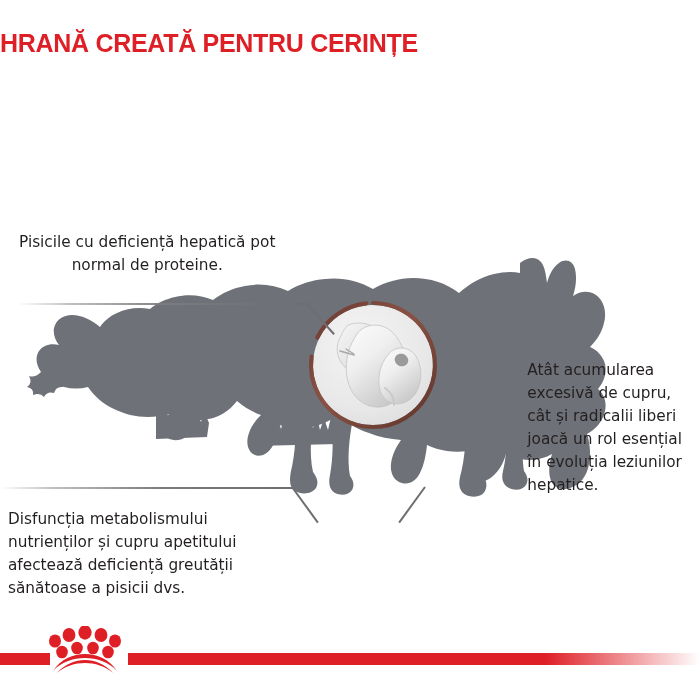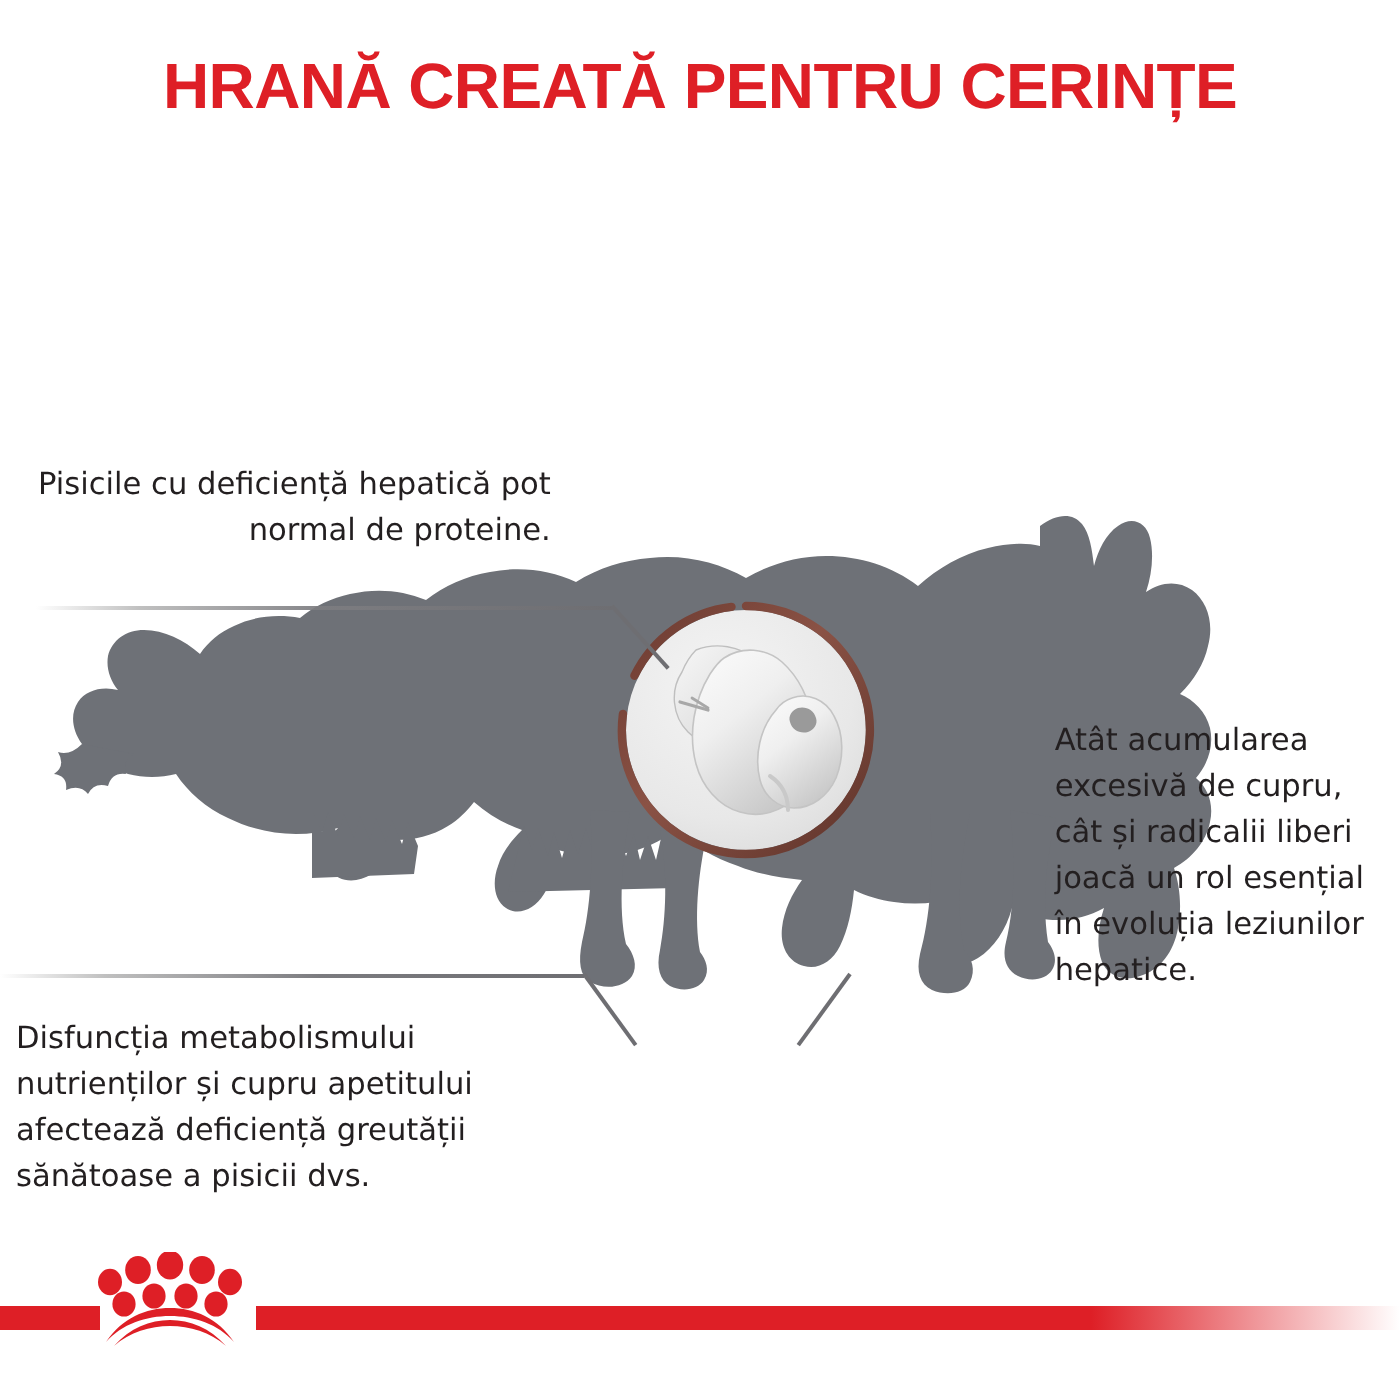"HRANĂ CREATĂ PENTRU CERINȚE" #title { font-size: 32px -> 25px; text-align: center -> none }
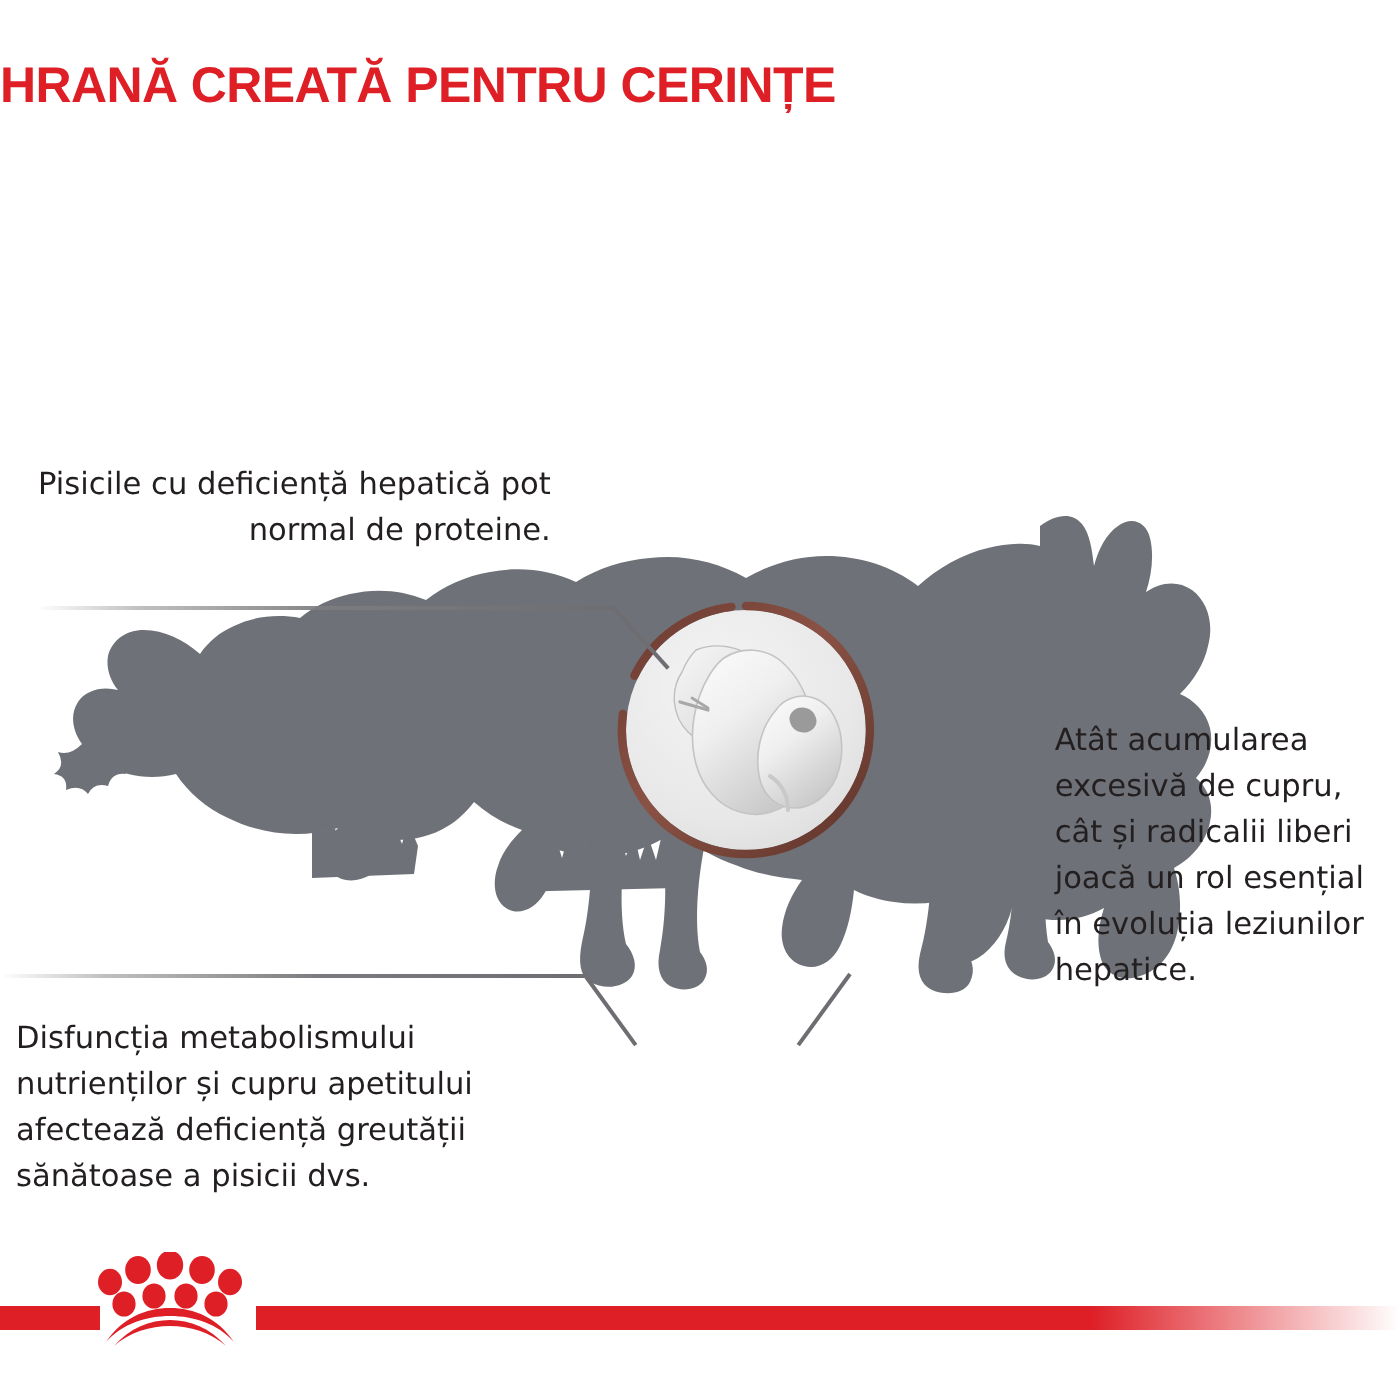"Pisicile cu deficiență hepatică pot" #callout-top-left { text-align: right -> center }
